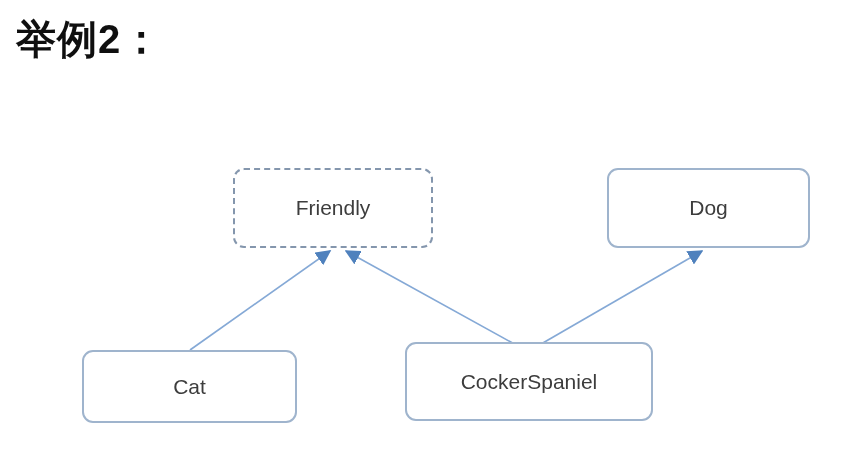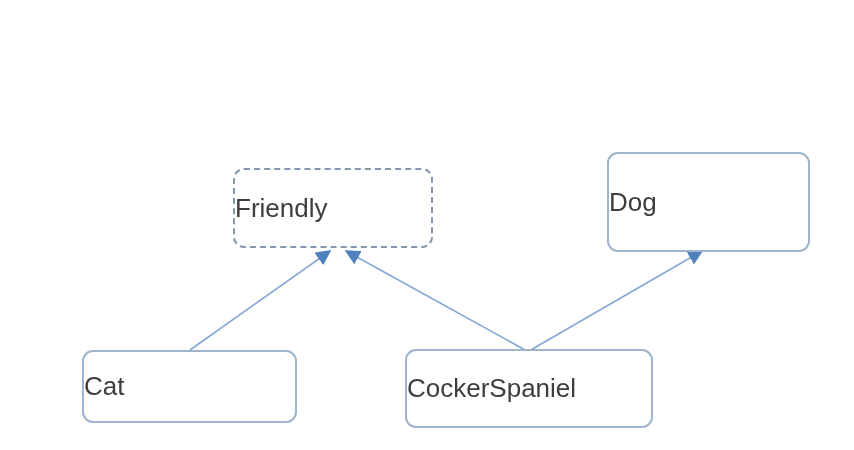"举例2：" div.title { html: none -> <div>举例2：</div> }
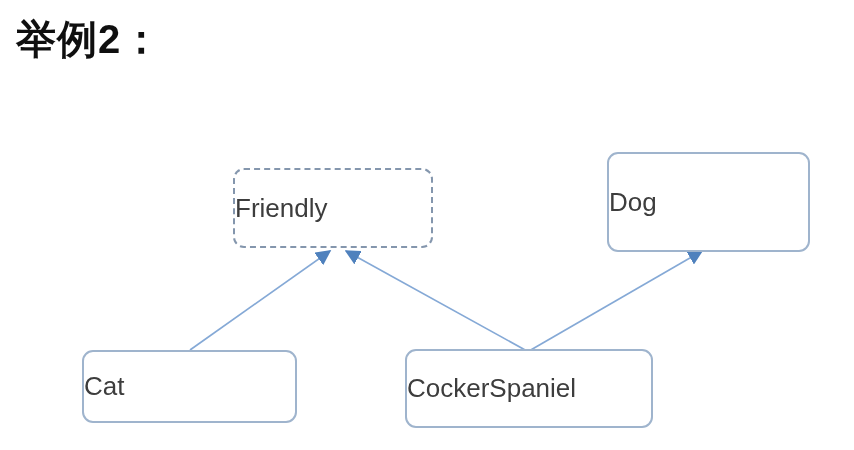"Friendly" .node { font-size: 26px -> 21px; justify-content: flex-start -> center }
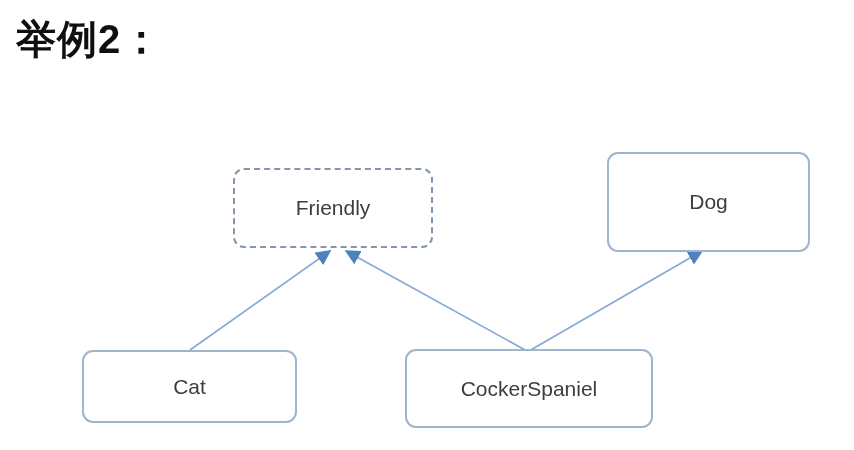"Dog" .node-dog { height: 100px -> 80px; top: 152px -> 168px }
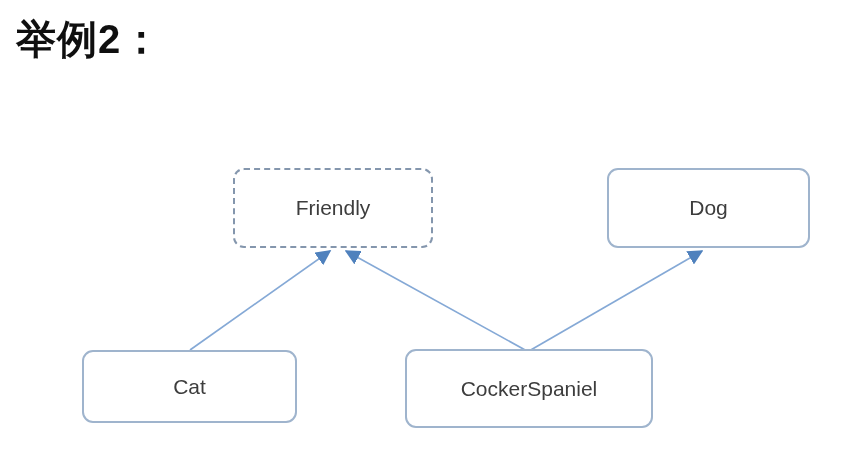"CockerSpaniel" .node-cockerspaniel { top: 349px -> 342px }
